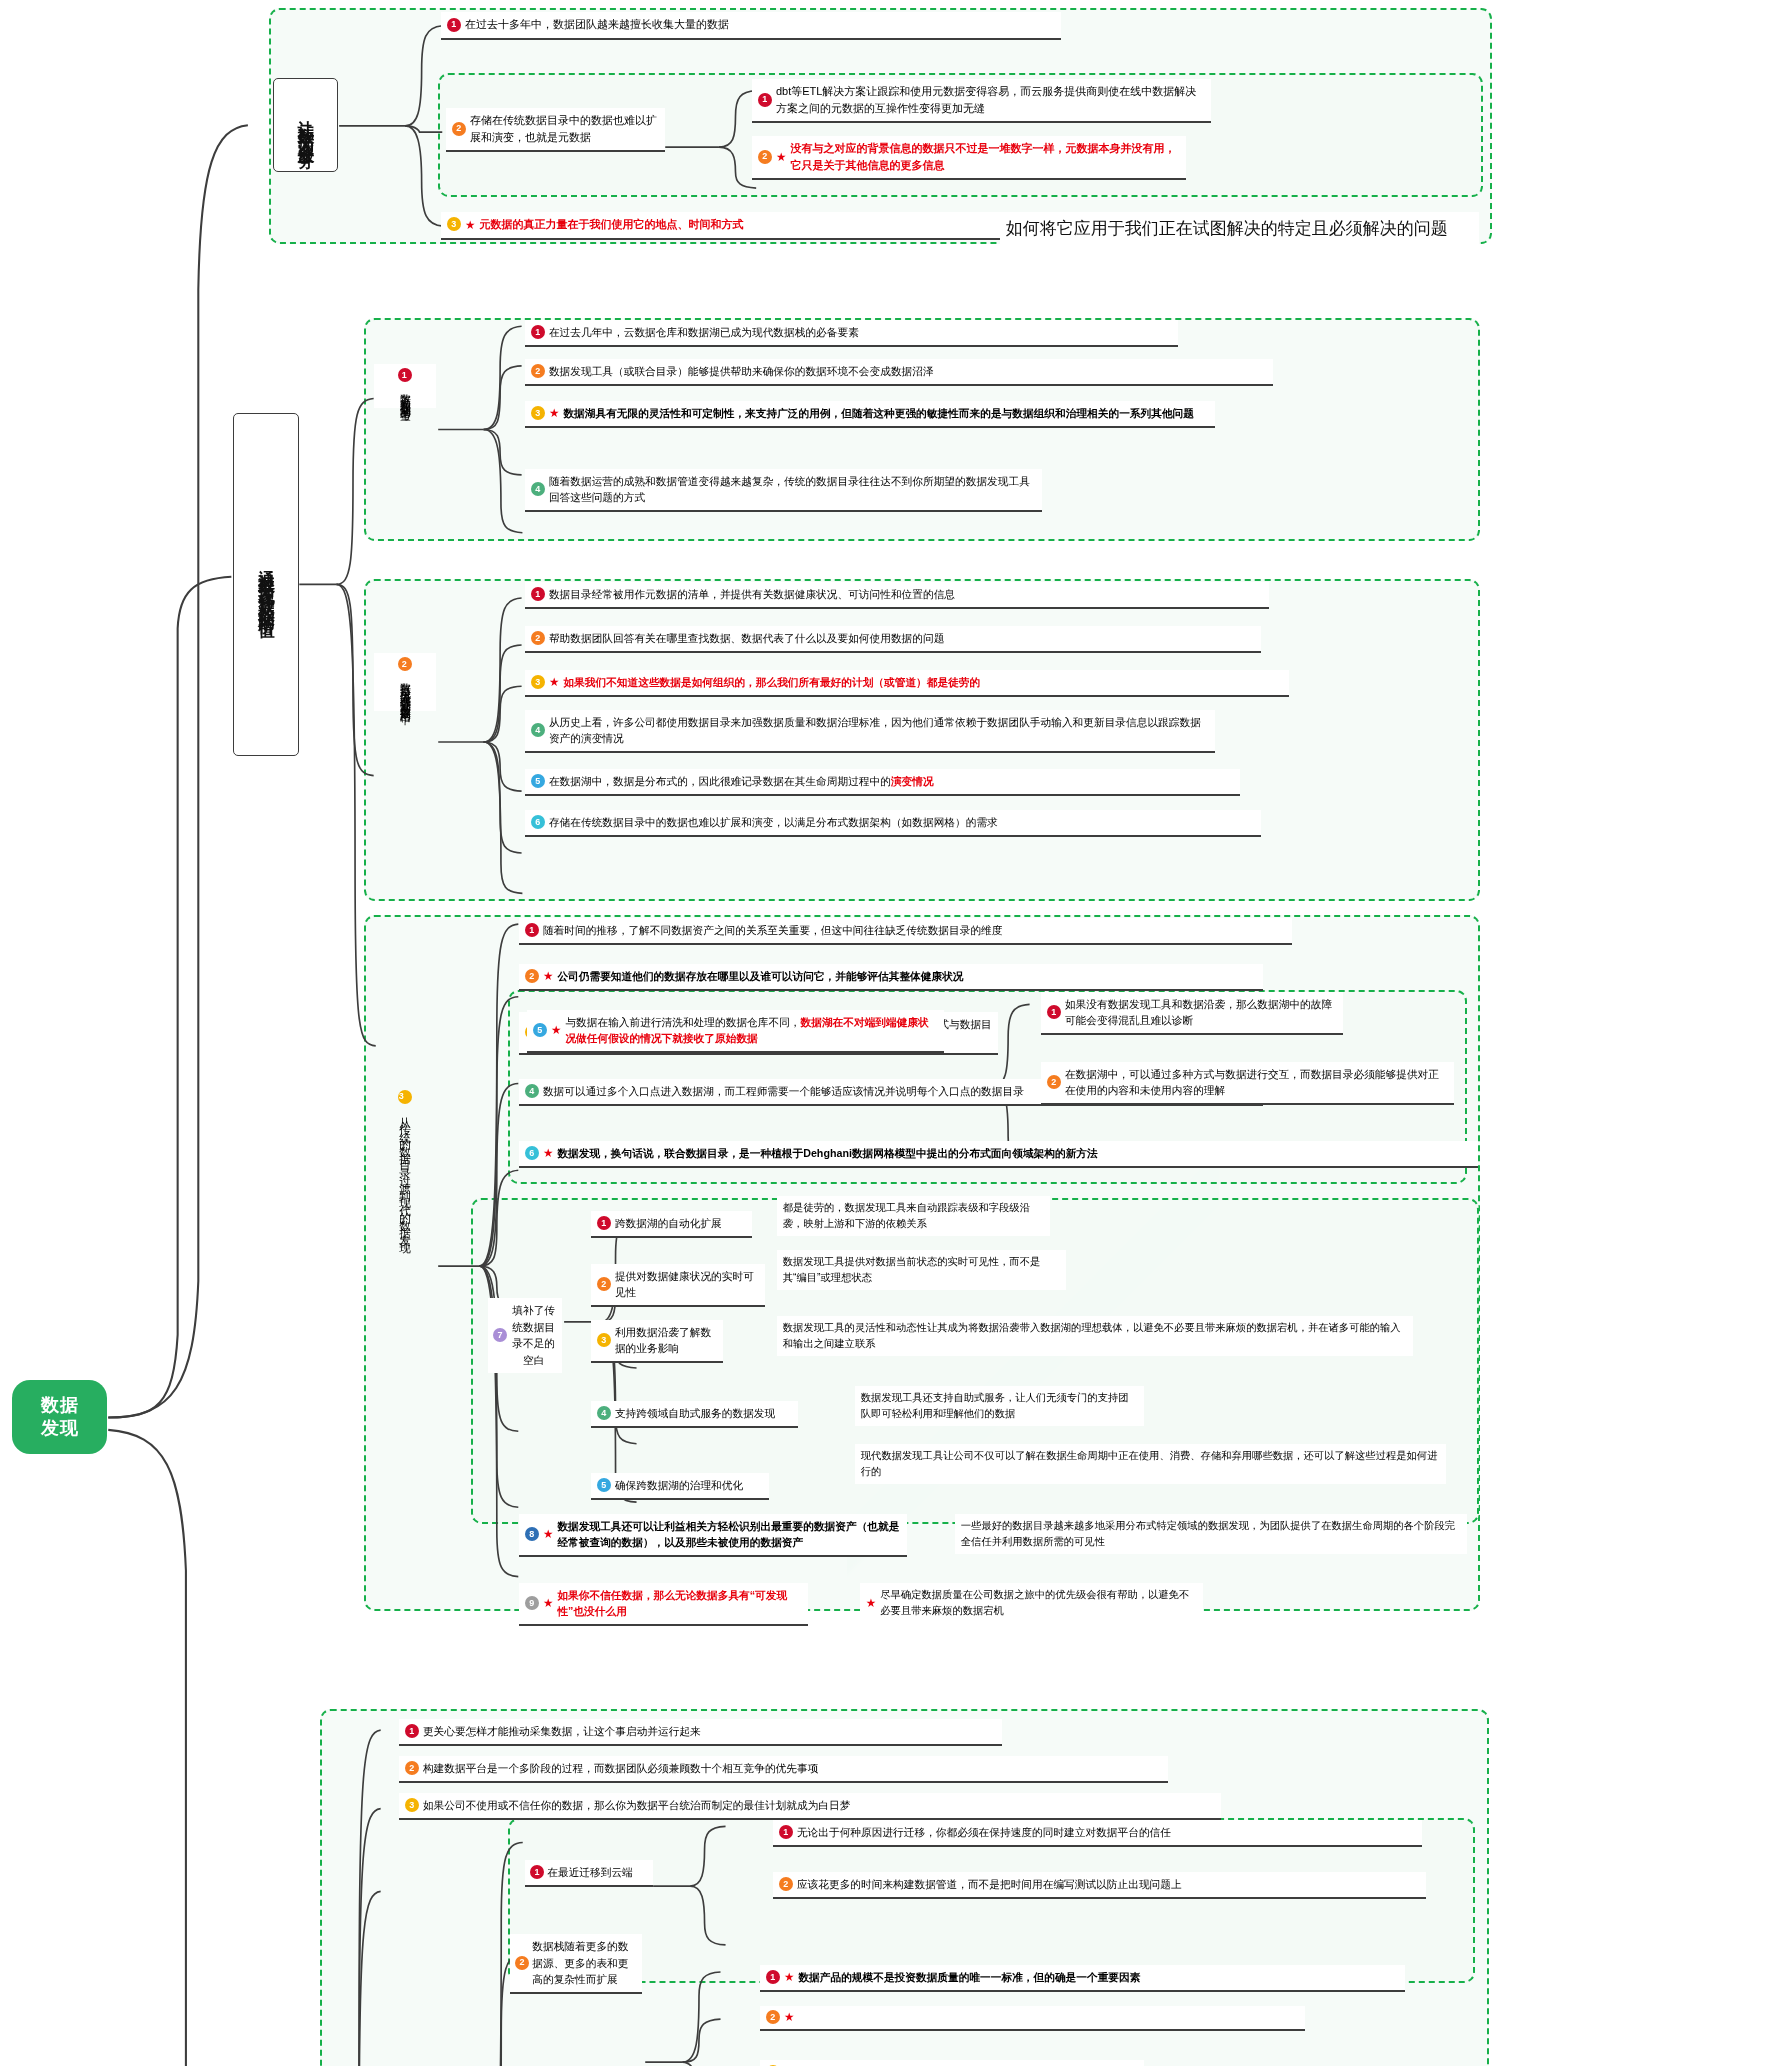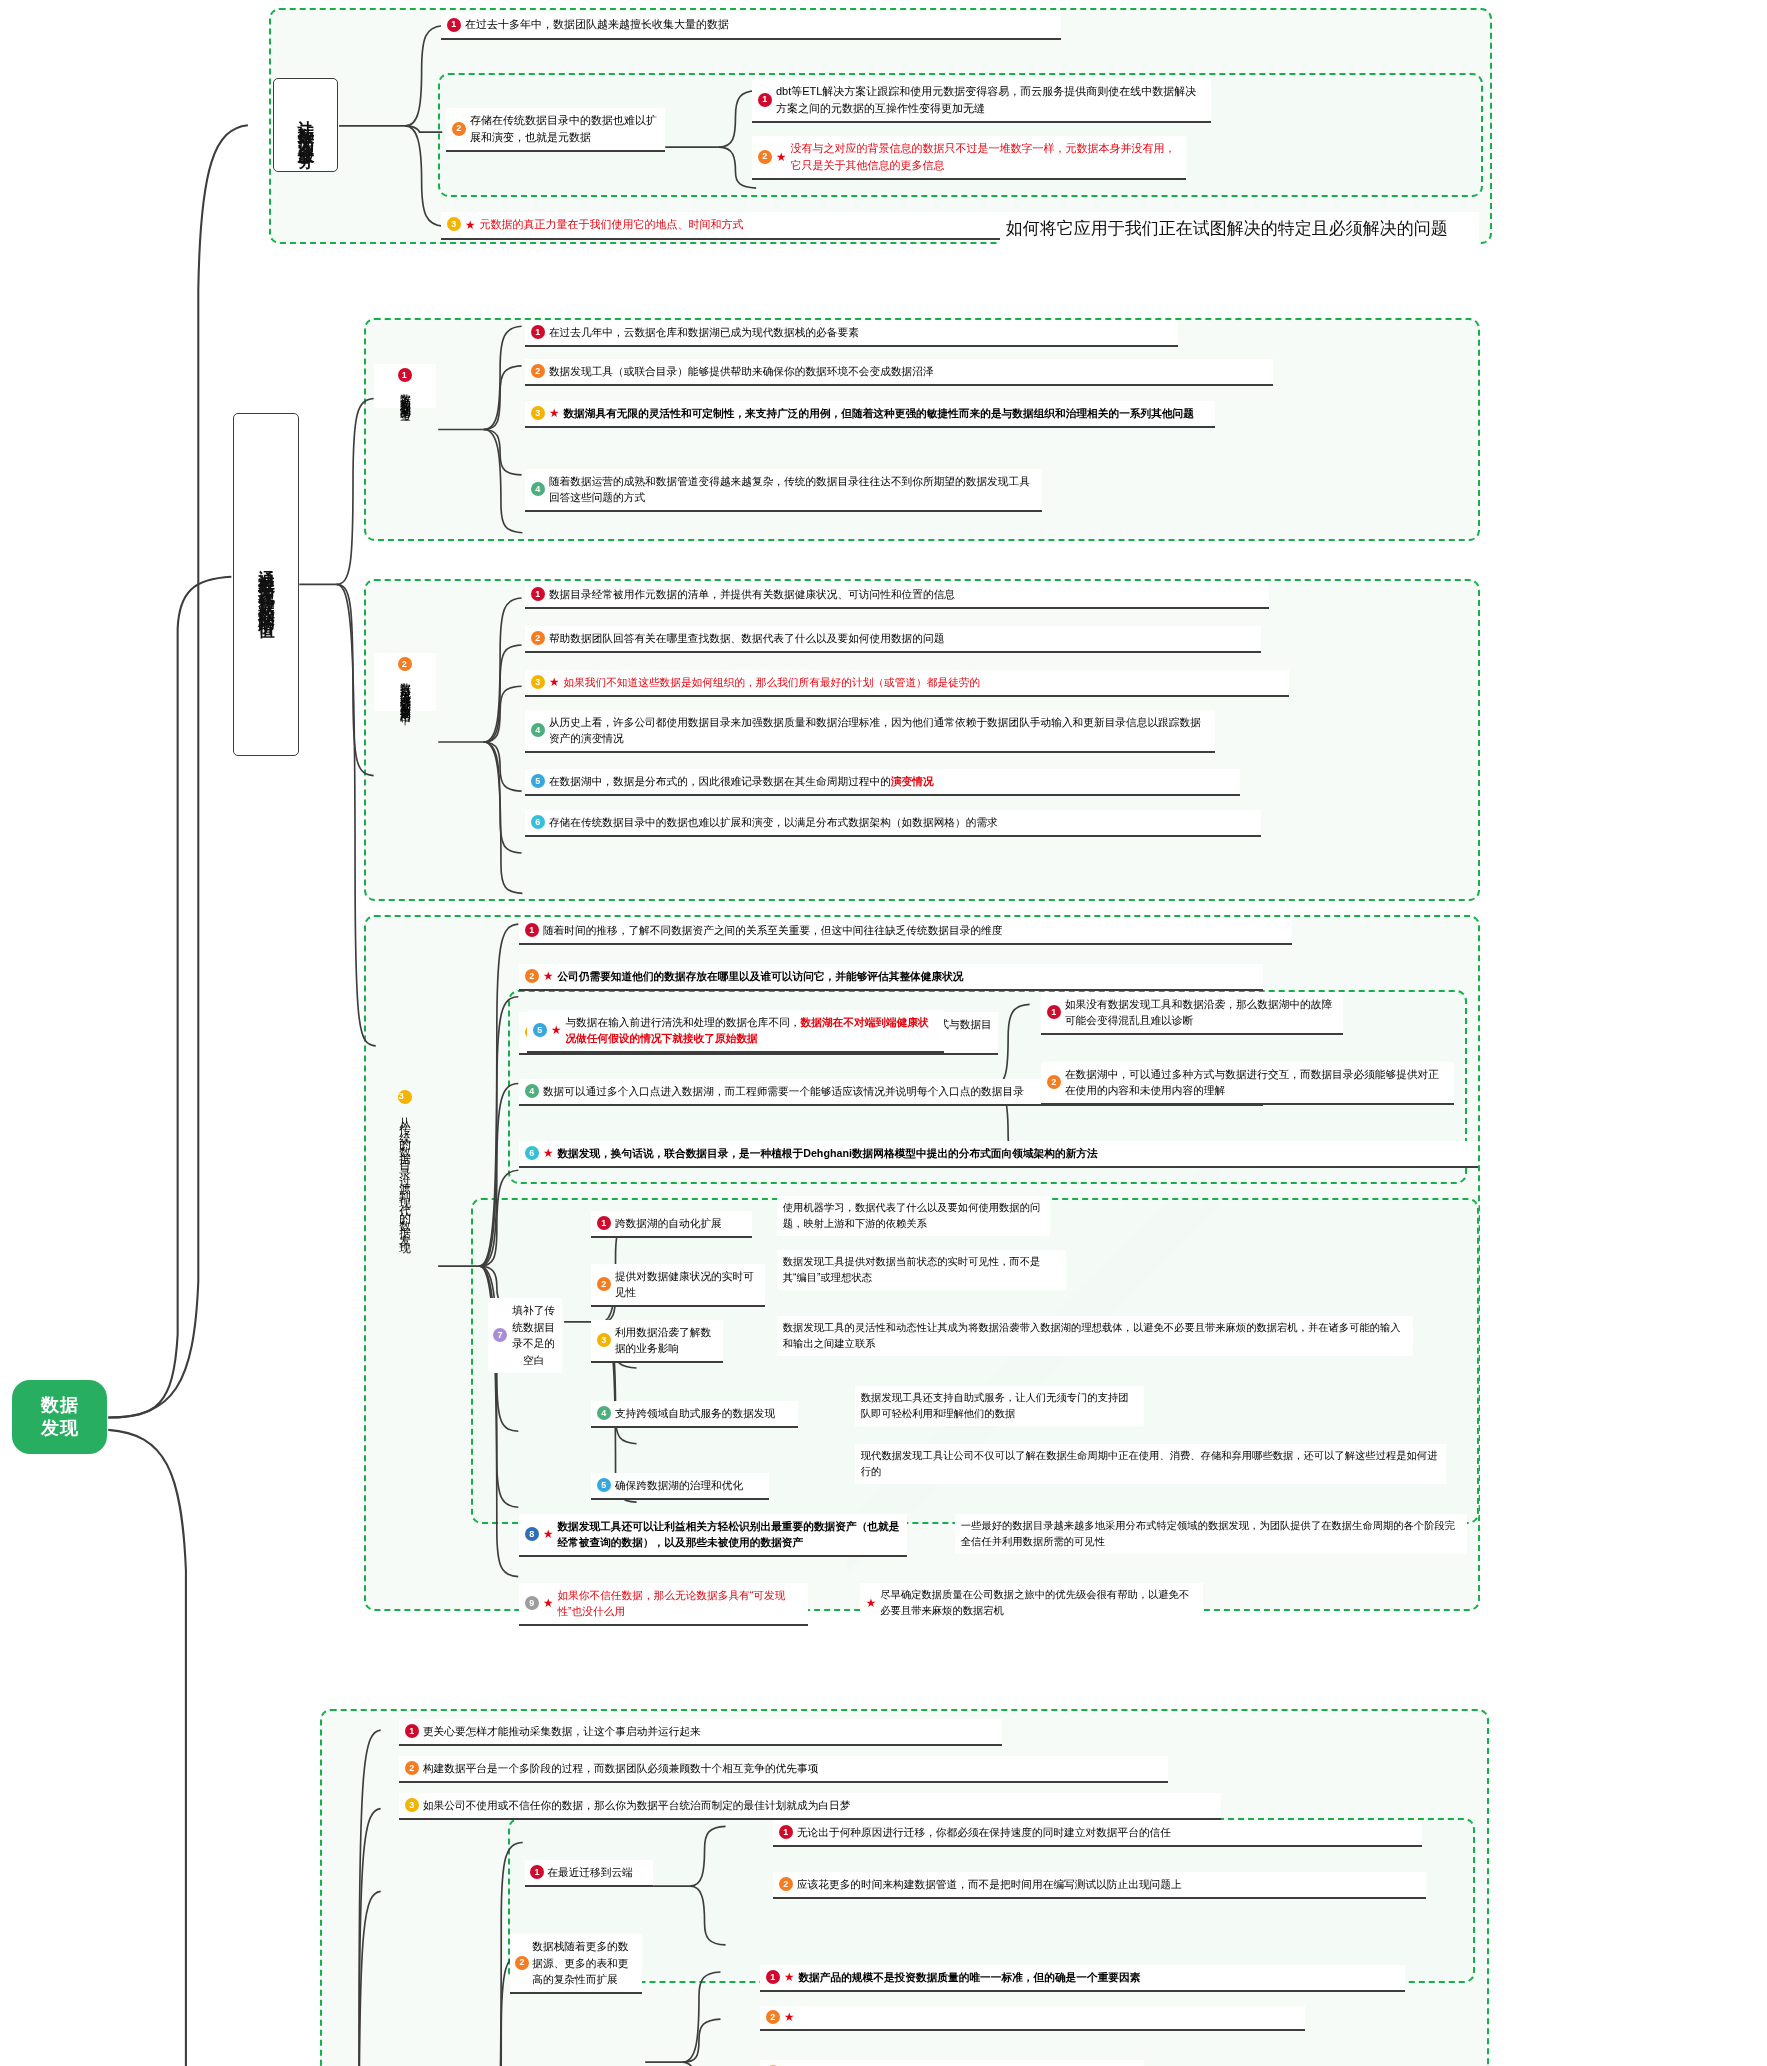"没有与之对应的背景信息的数据只不过是一堆数字一样，元数据本身并没有用，它只是关于" .node.red-text .txt { font-weight: normal -> bold }
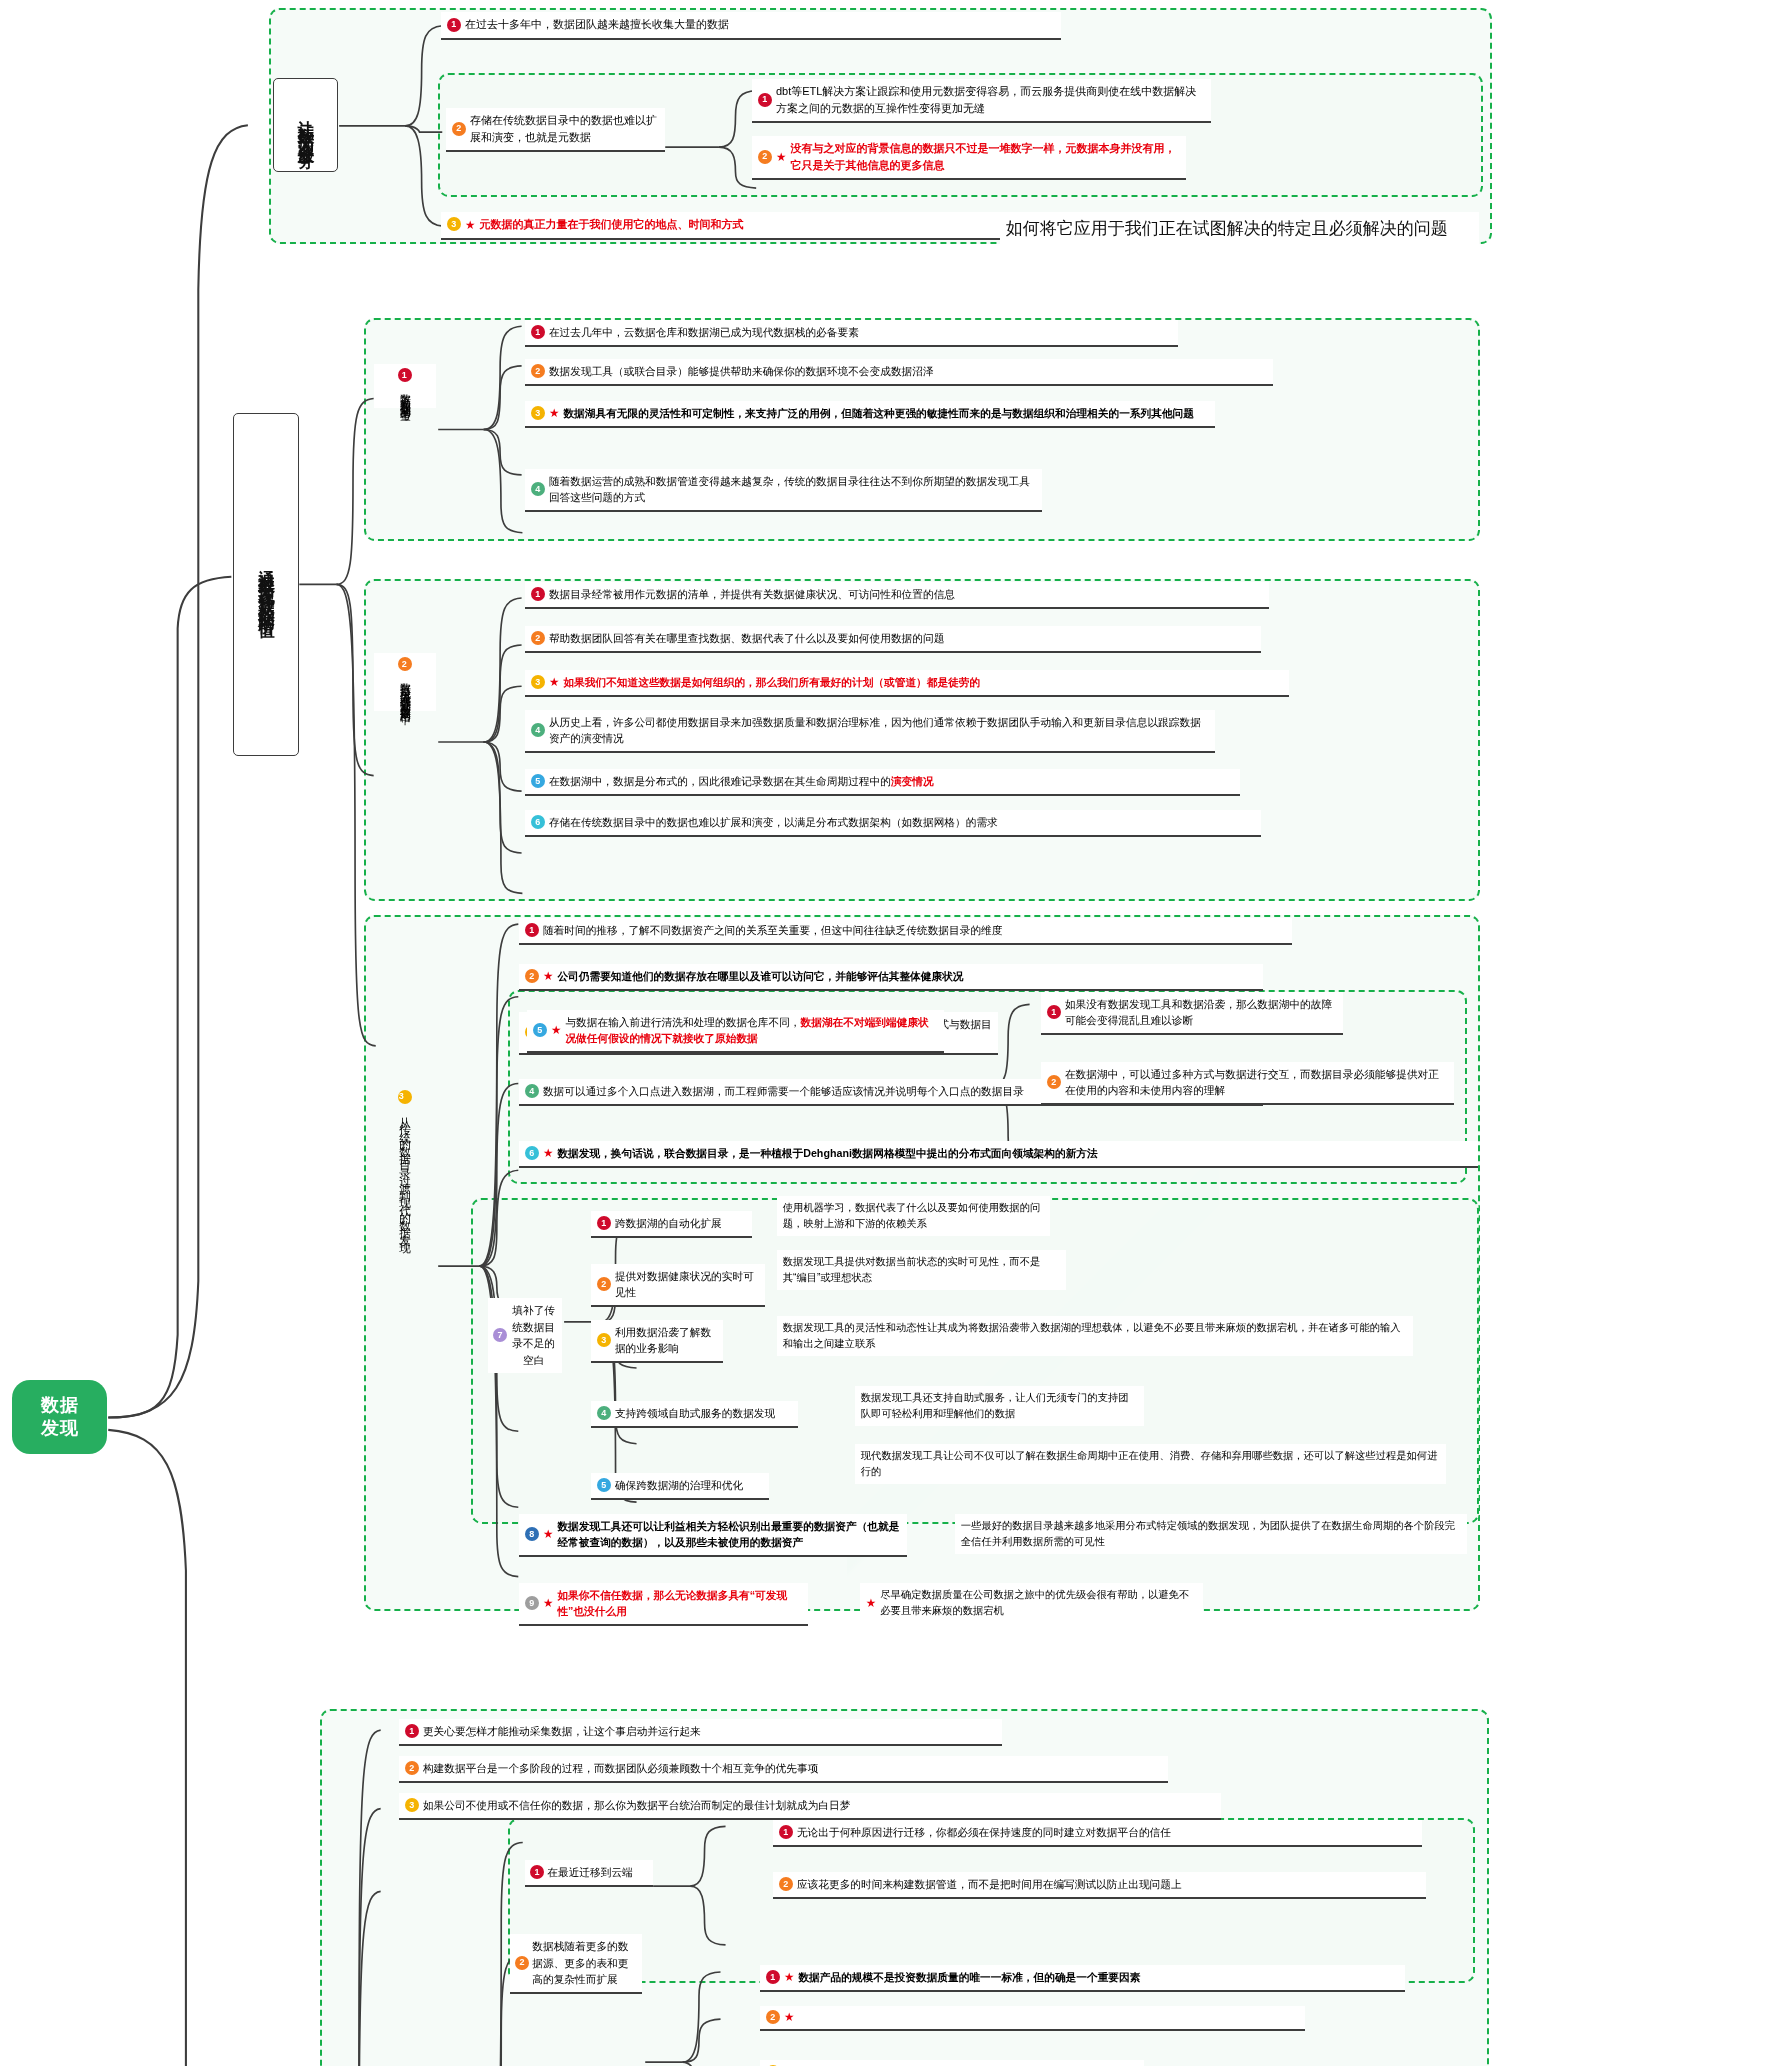"使用机器学习，数据代表了什么以及要如何使用数据的问题，映射上游和下游的依赖关系" span.txt { text: 使用机器学习，数据代表了什么以及要如何使用数据的问题 -> 都是徒劳的，数据发现工具来自动跟踪表级和字段级沿袭 }
